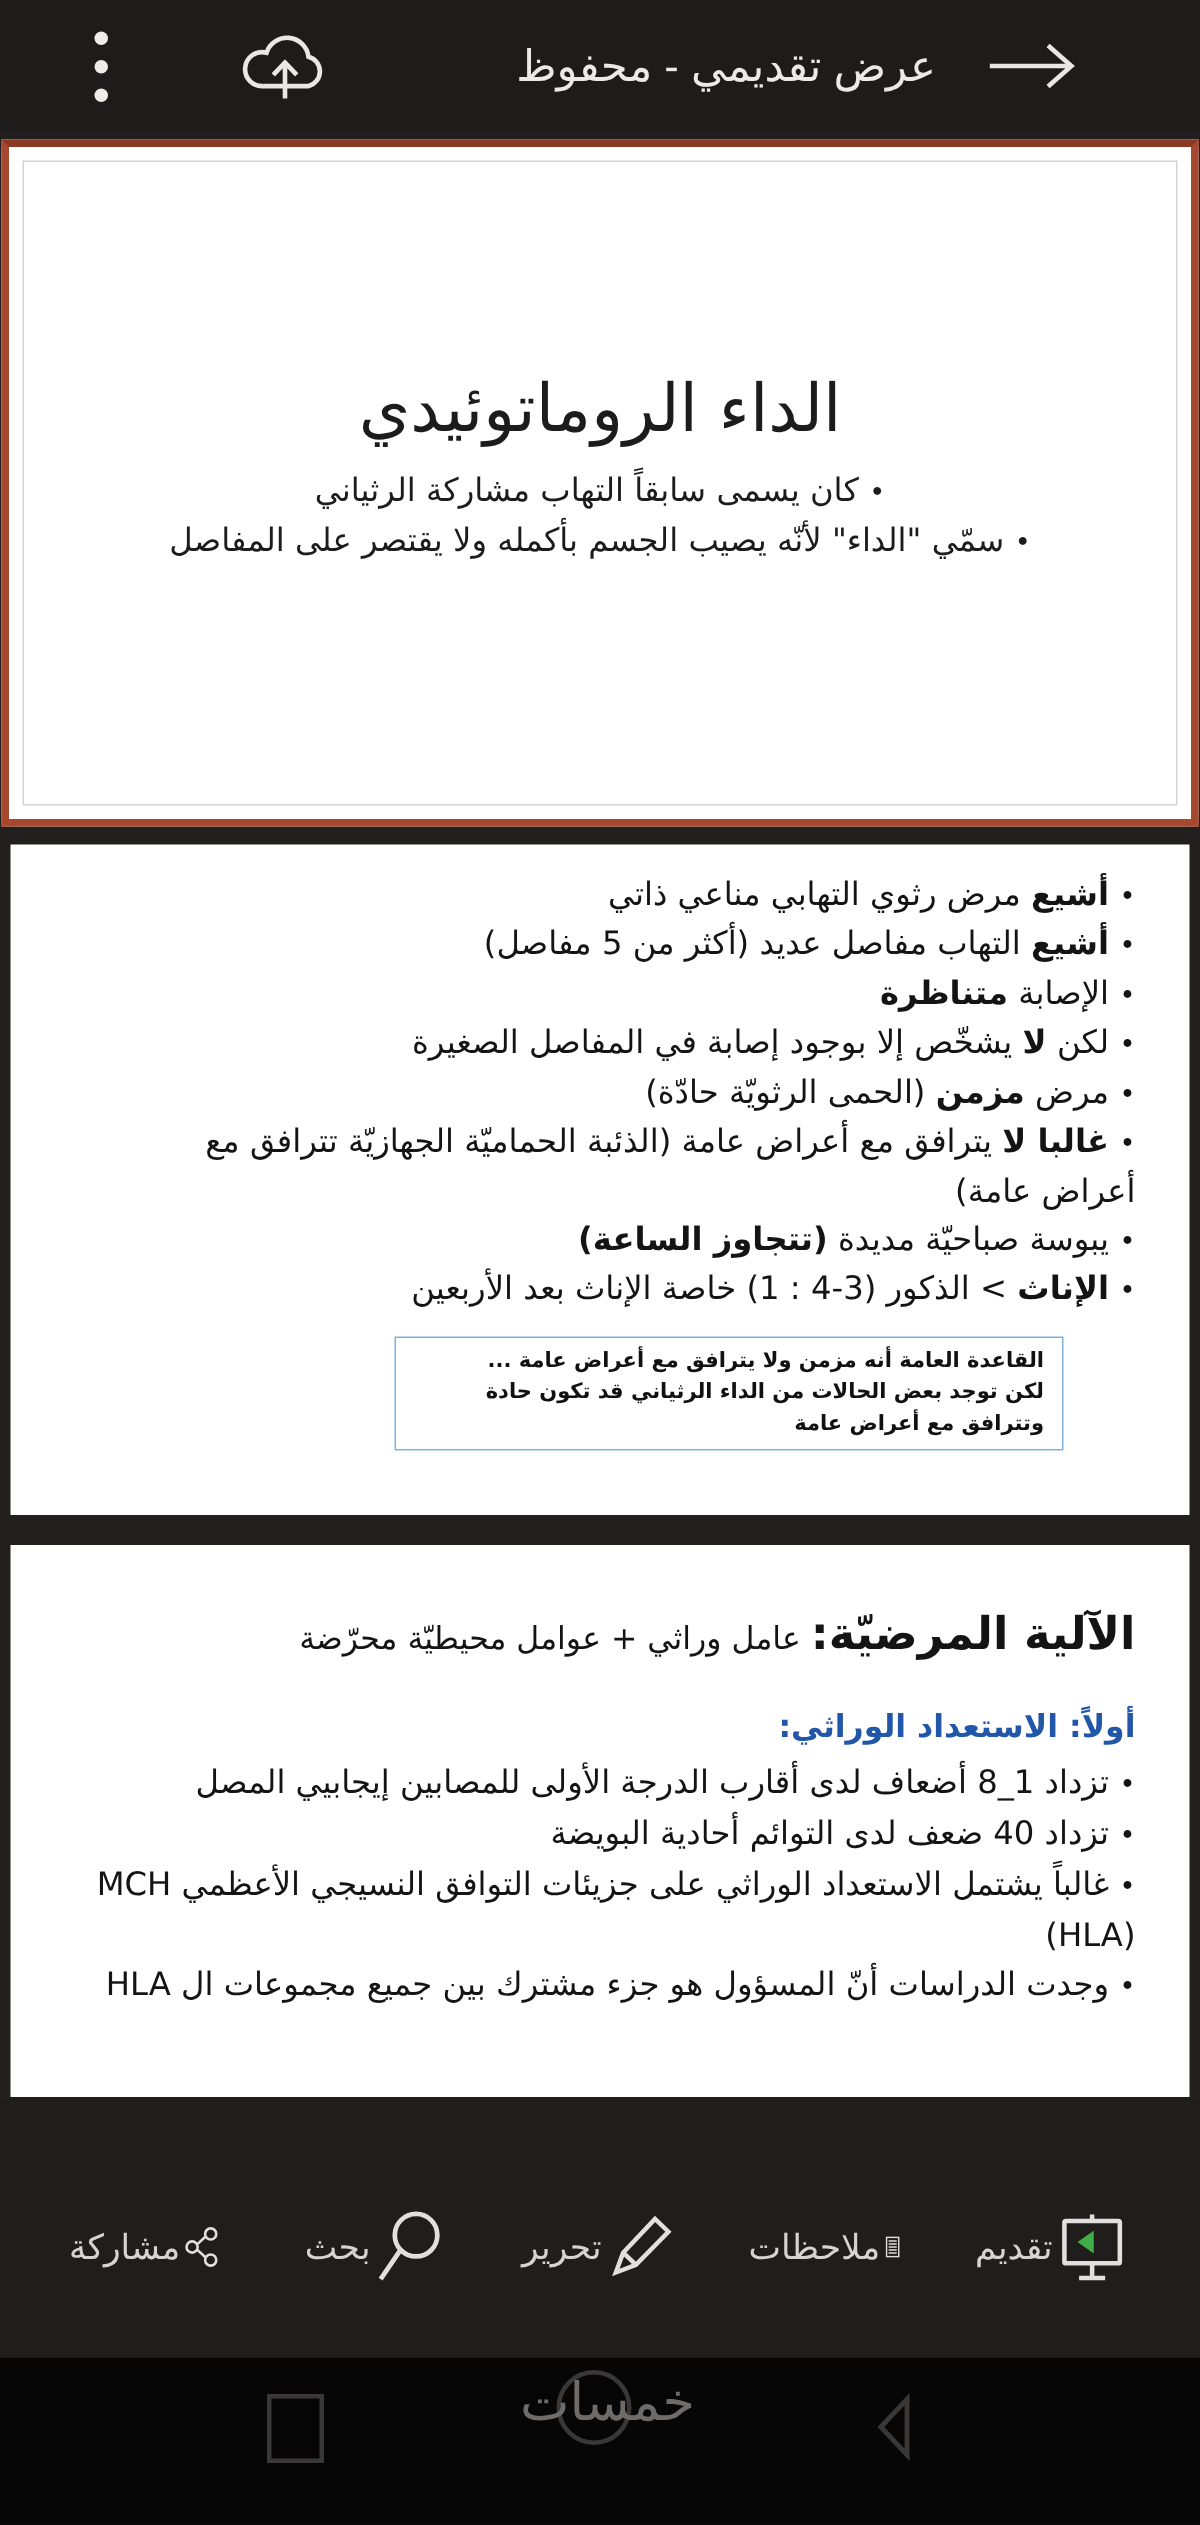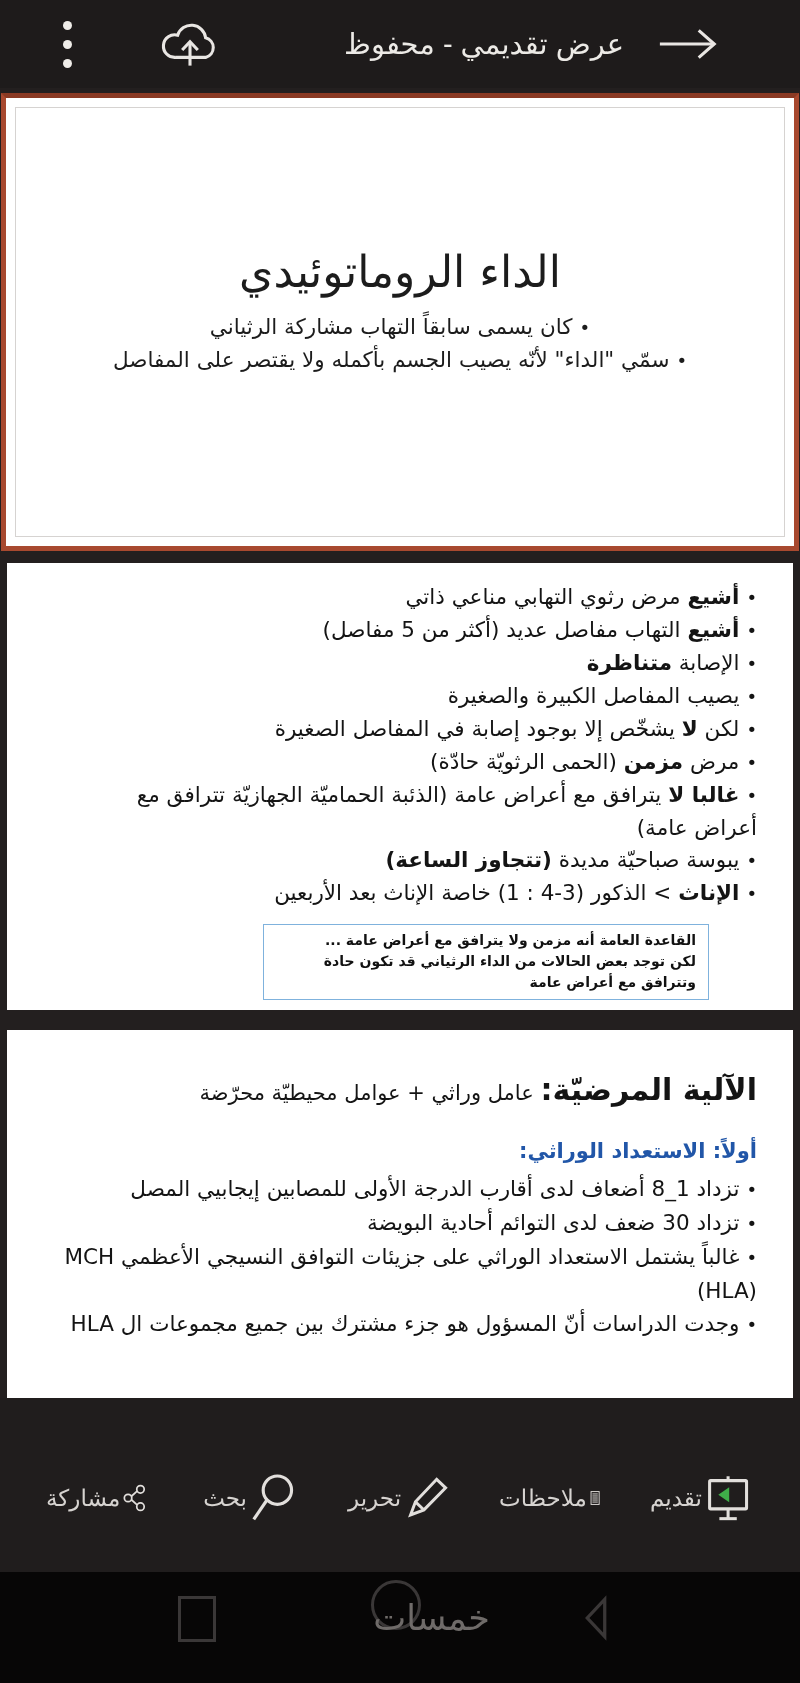"•يصيب المفاصل الكبيرة والصغيرة" div.bul { html: <div><span>•</span><span><span>يصيب المفاصل الكبيرة والصغيرة</span></span></div> -> none }
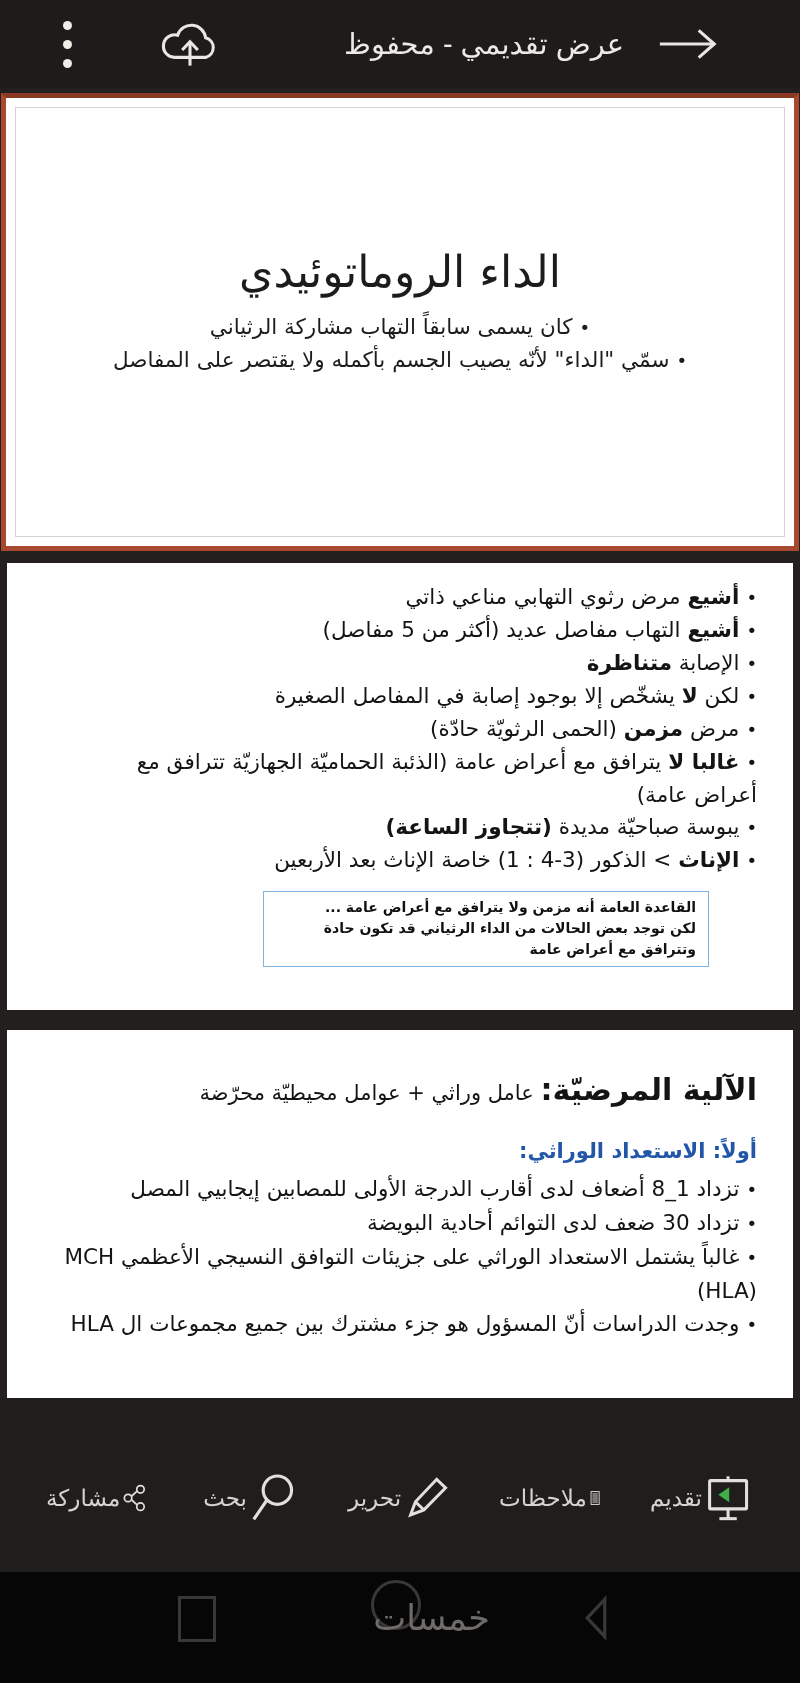"تزداد 30 ضعف لدى التوائم" span { text: 30 -> 40 }
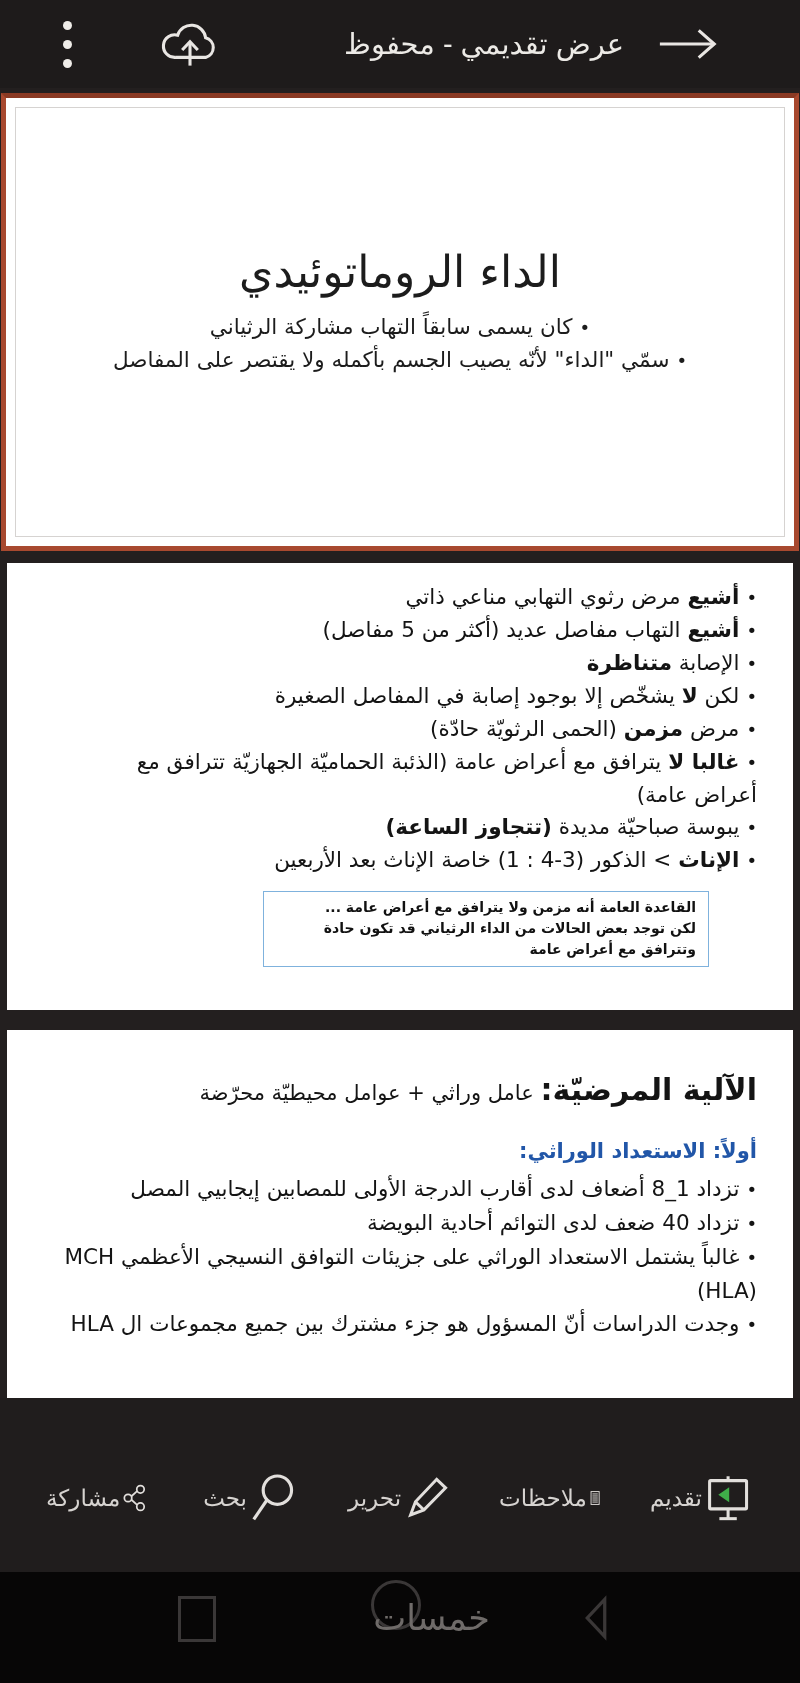"خمسات" .watermark { text-align: right -> center; top: 26px -> 10px }
